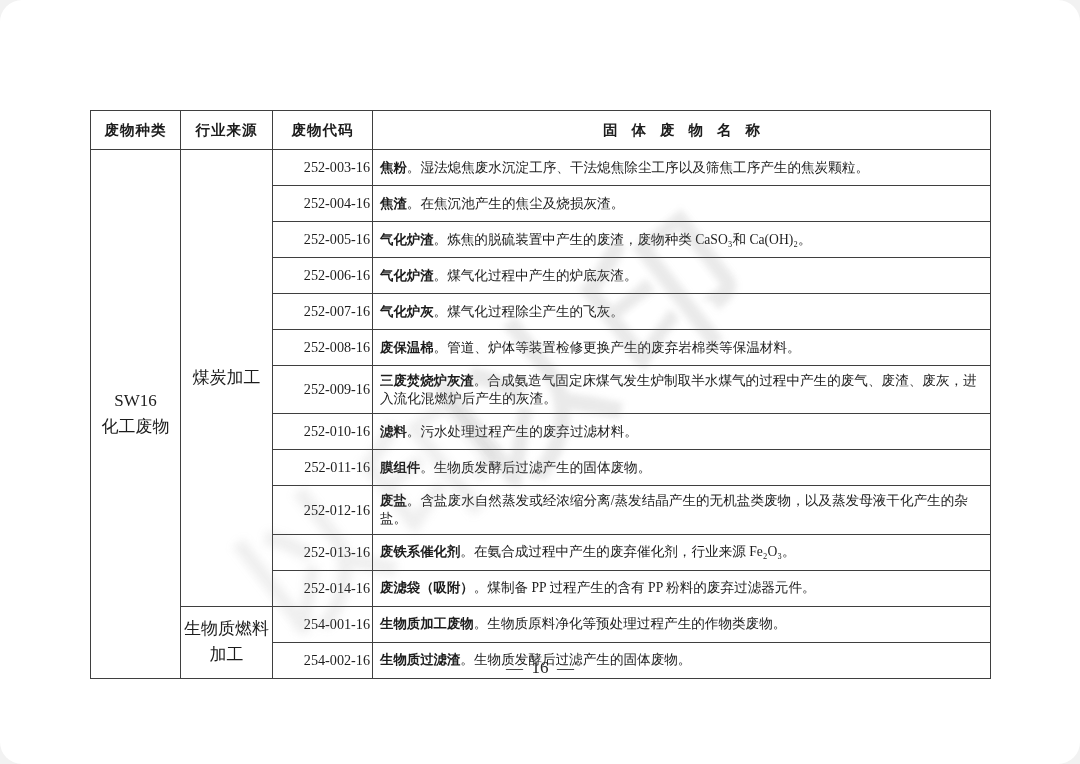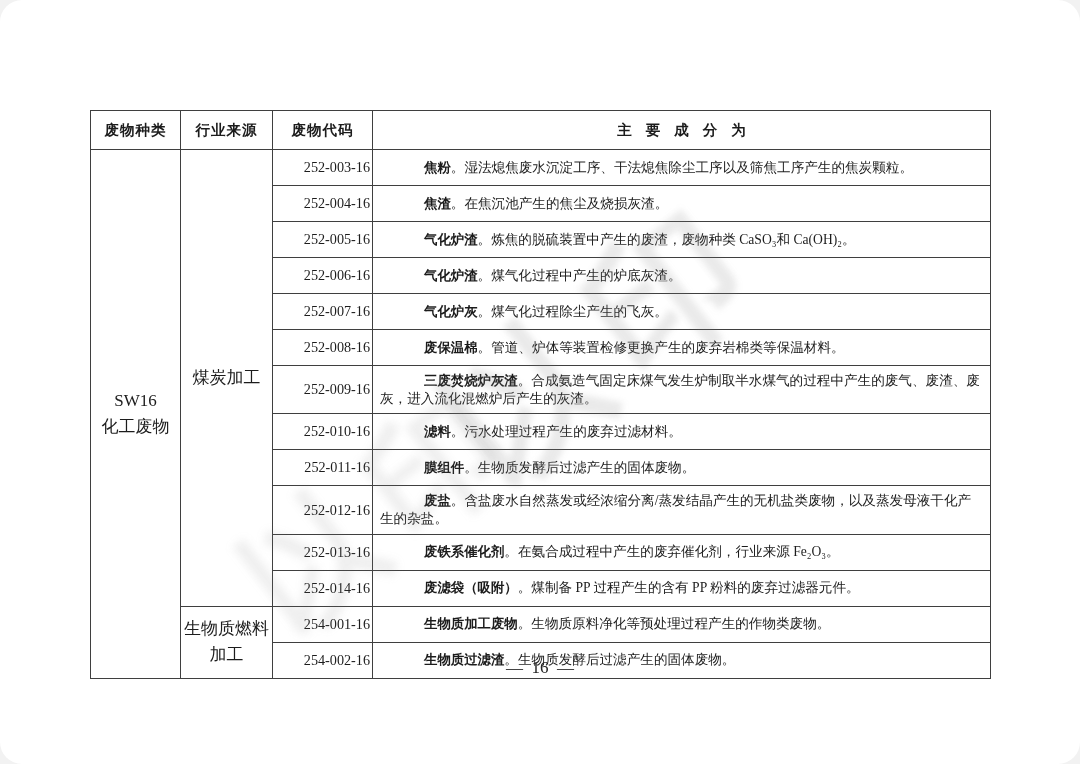"主要成分为" span.spread { text: 主要成分为 -> 固体废物名称 }
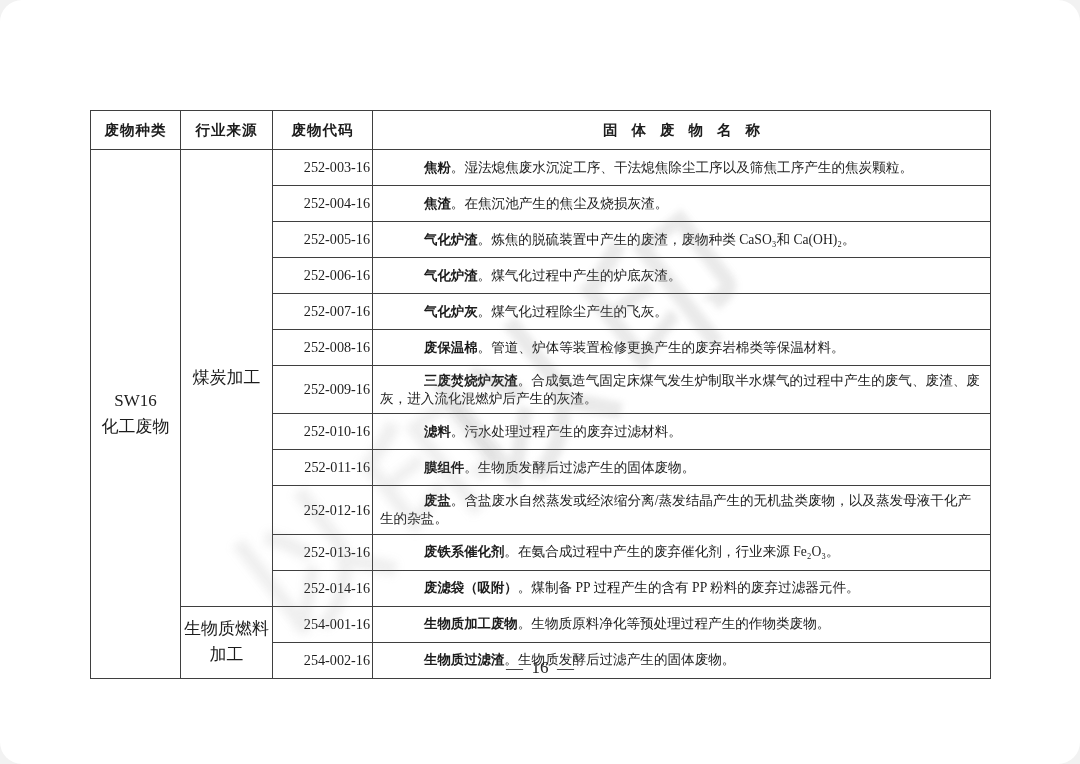"焦粉" .w-name { margin-left: 44px -> none }
